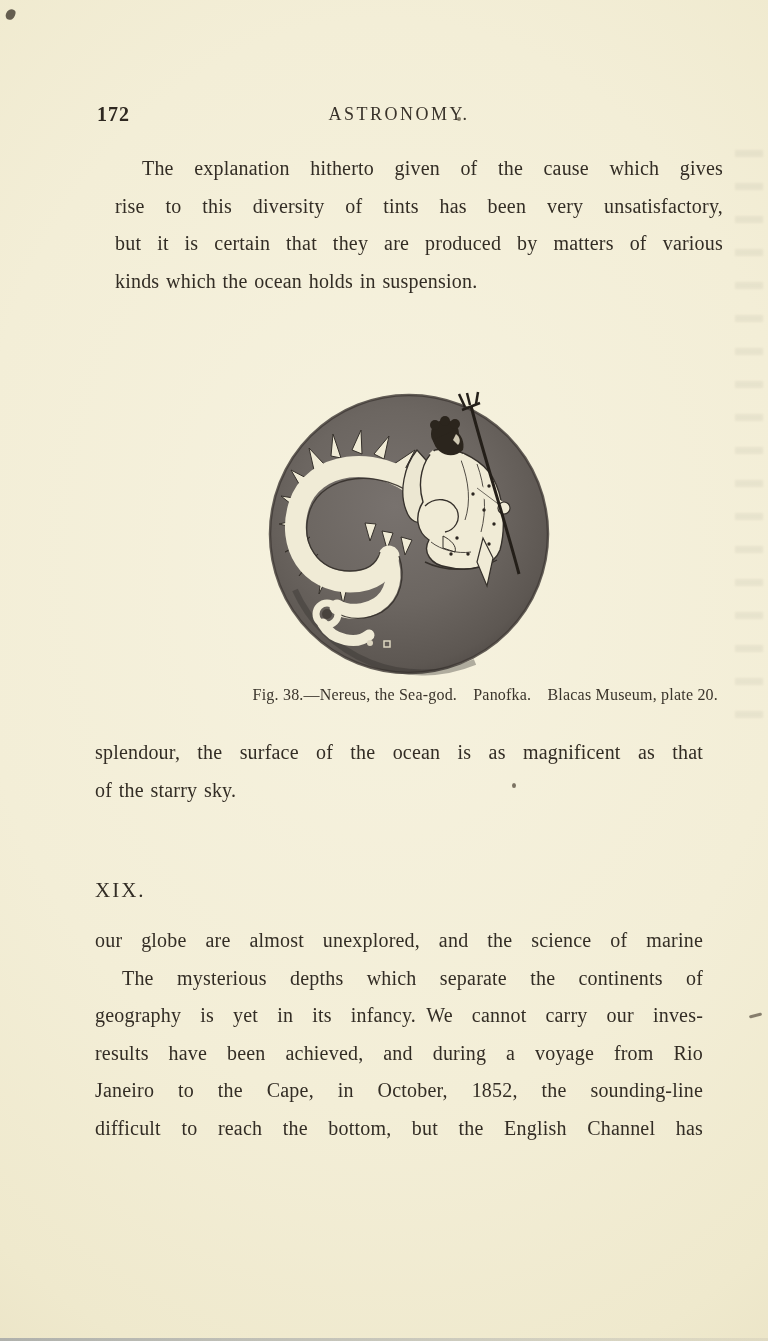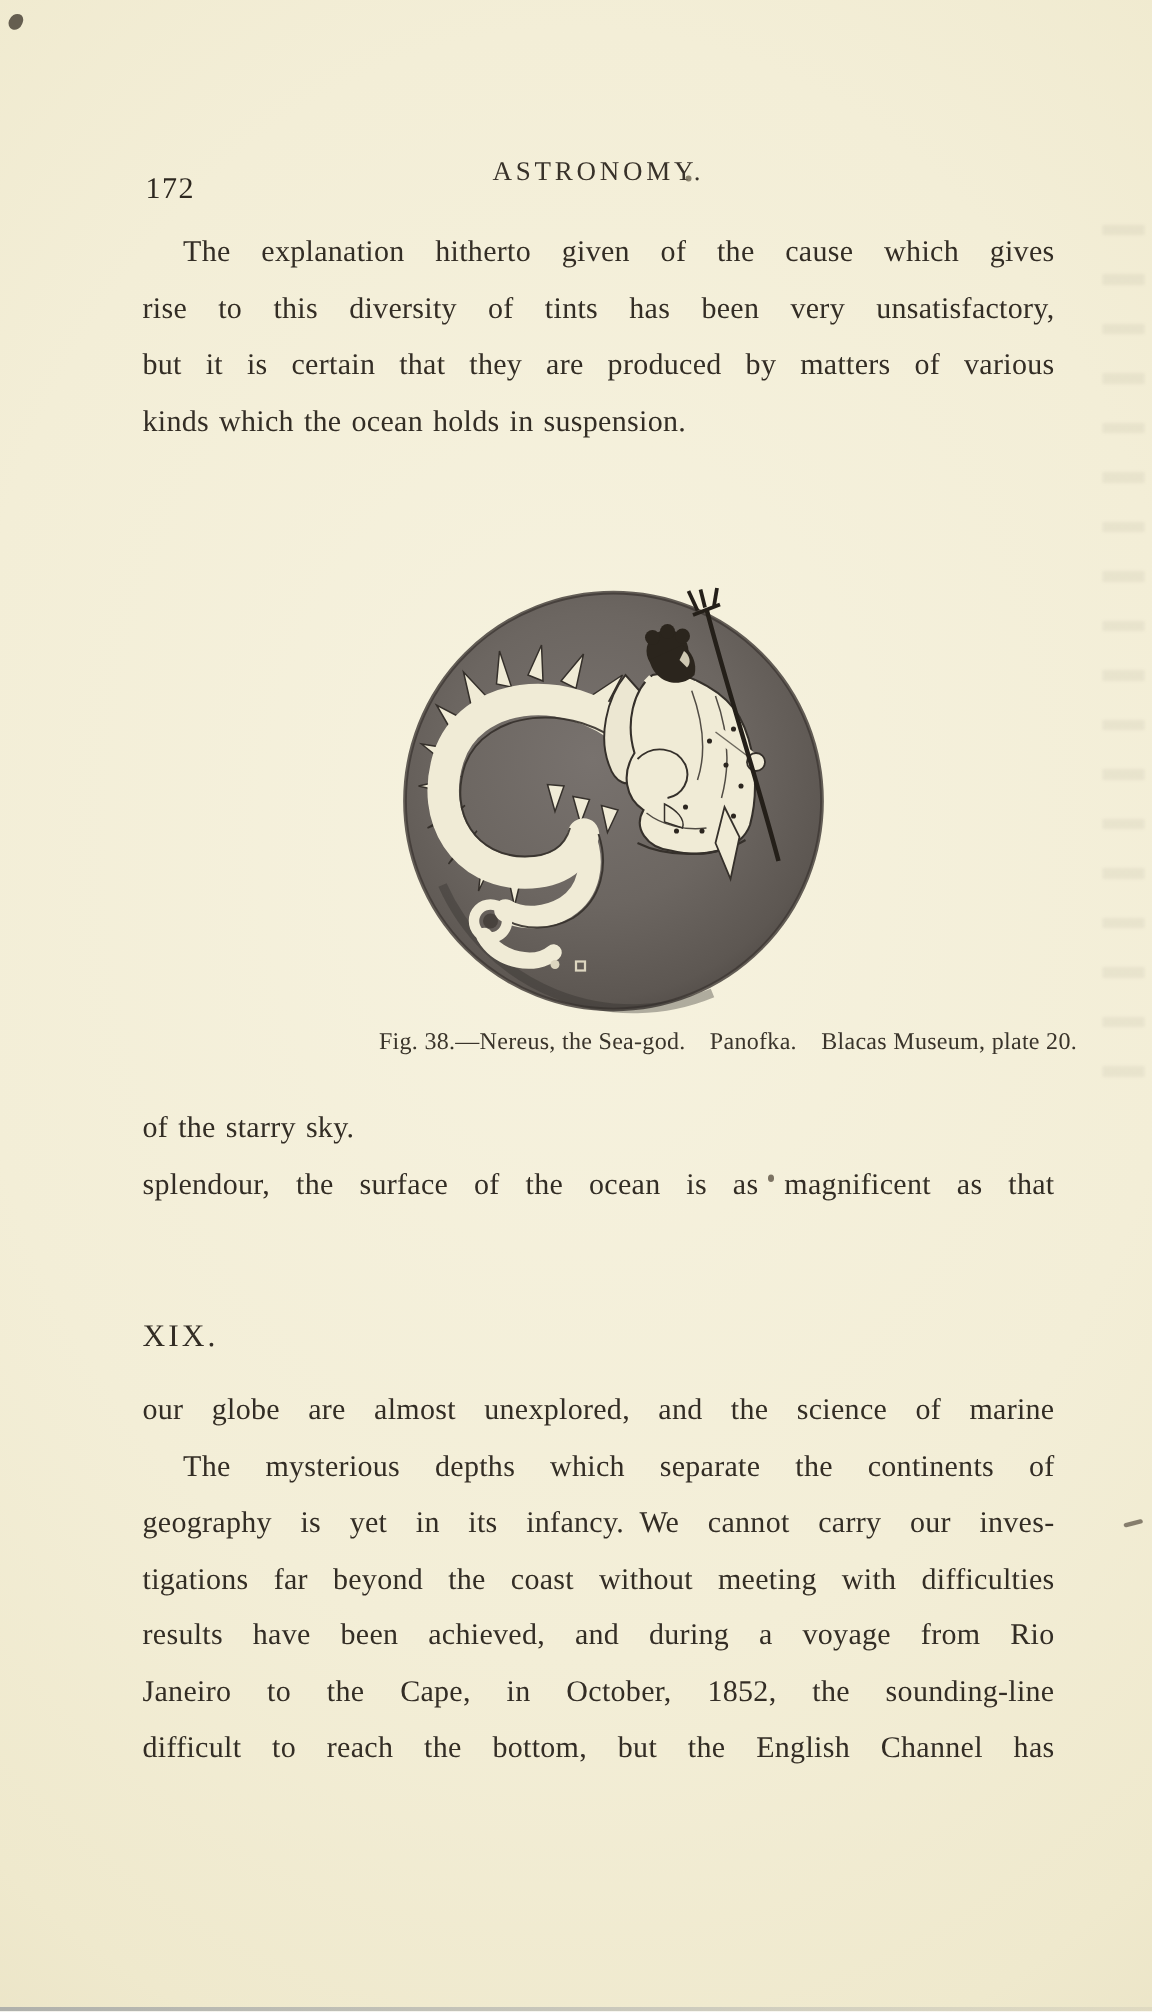"172" .page-number { font-weight: normal -> bold; top: 12px -> 0 }
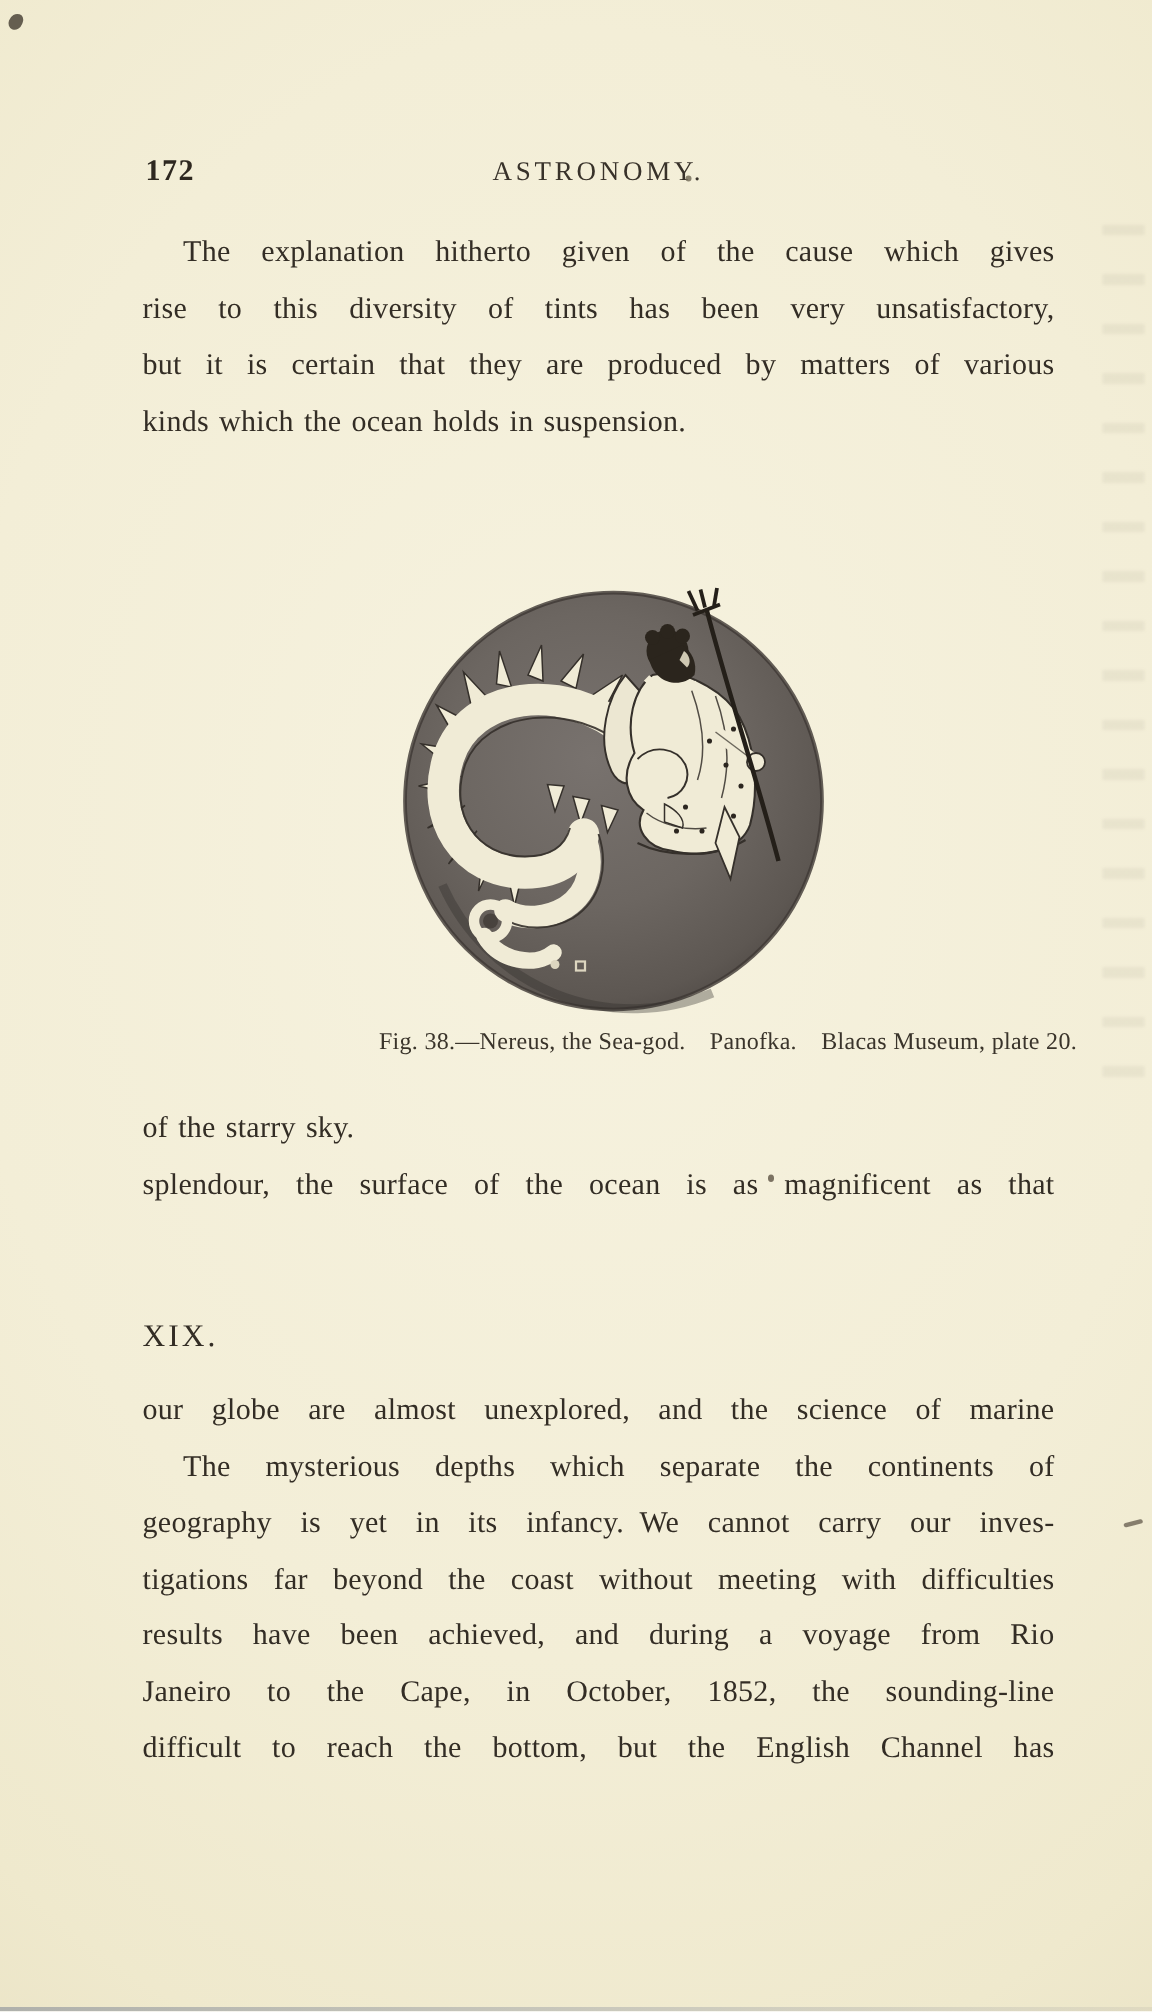"The explanation hitherto given of" .p1 { margin-left: none -> 20px }
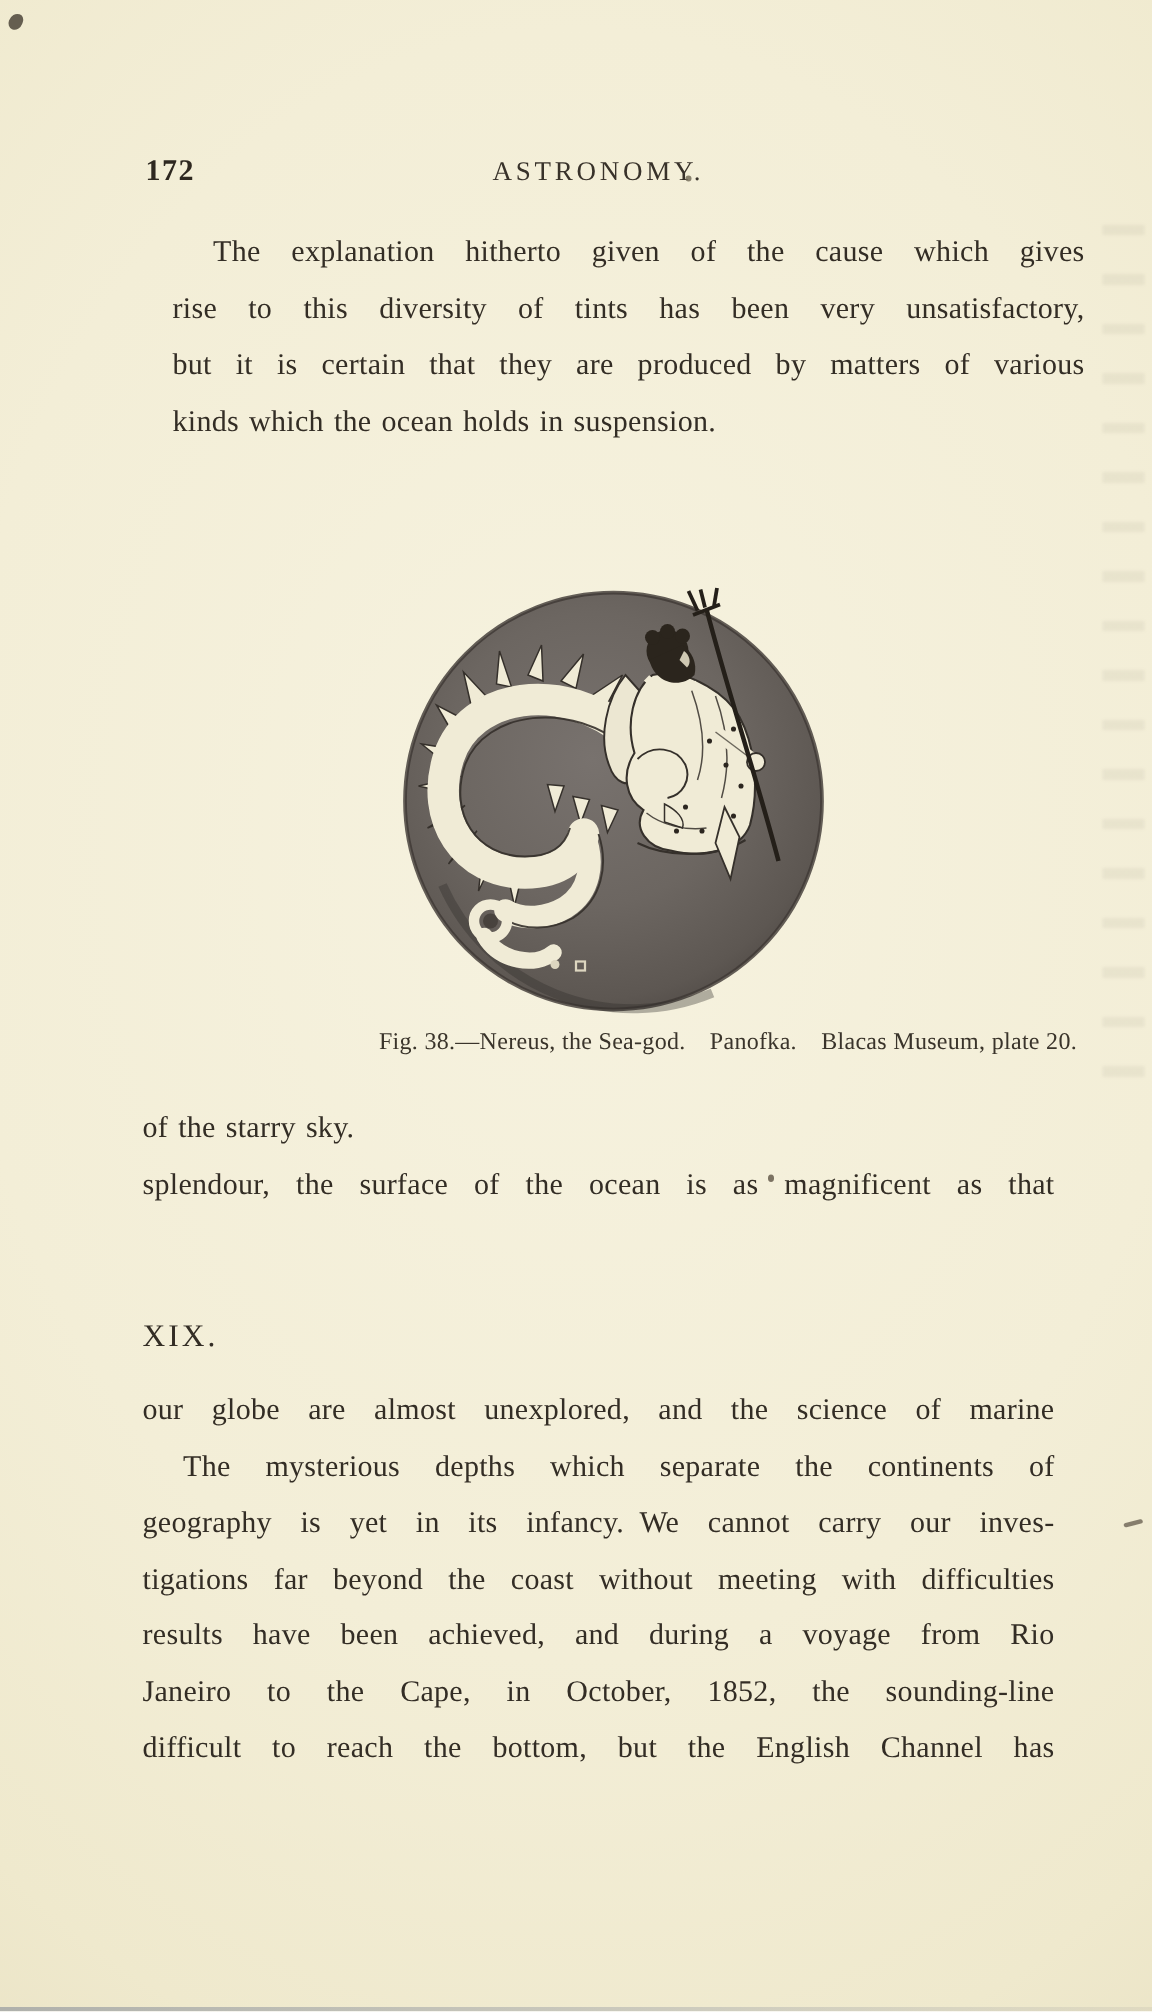"of the starry sky." div.line { order: before "splendour, the surface of the" -> after "splendour, the surface of the" }
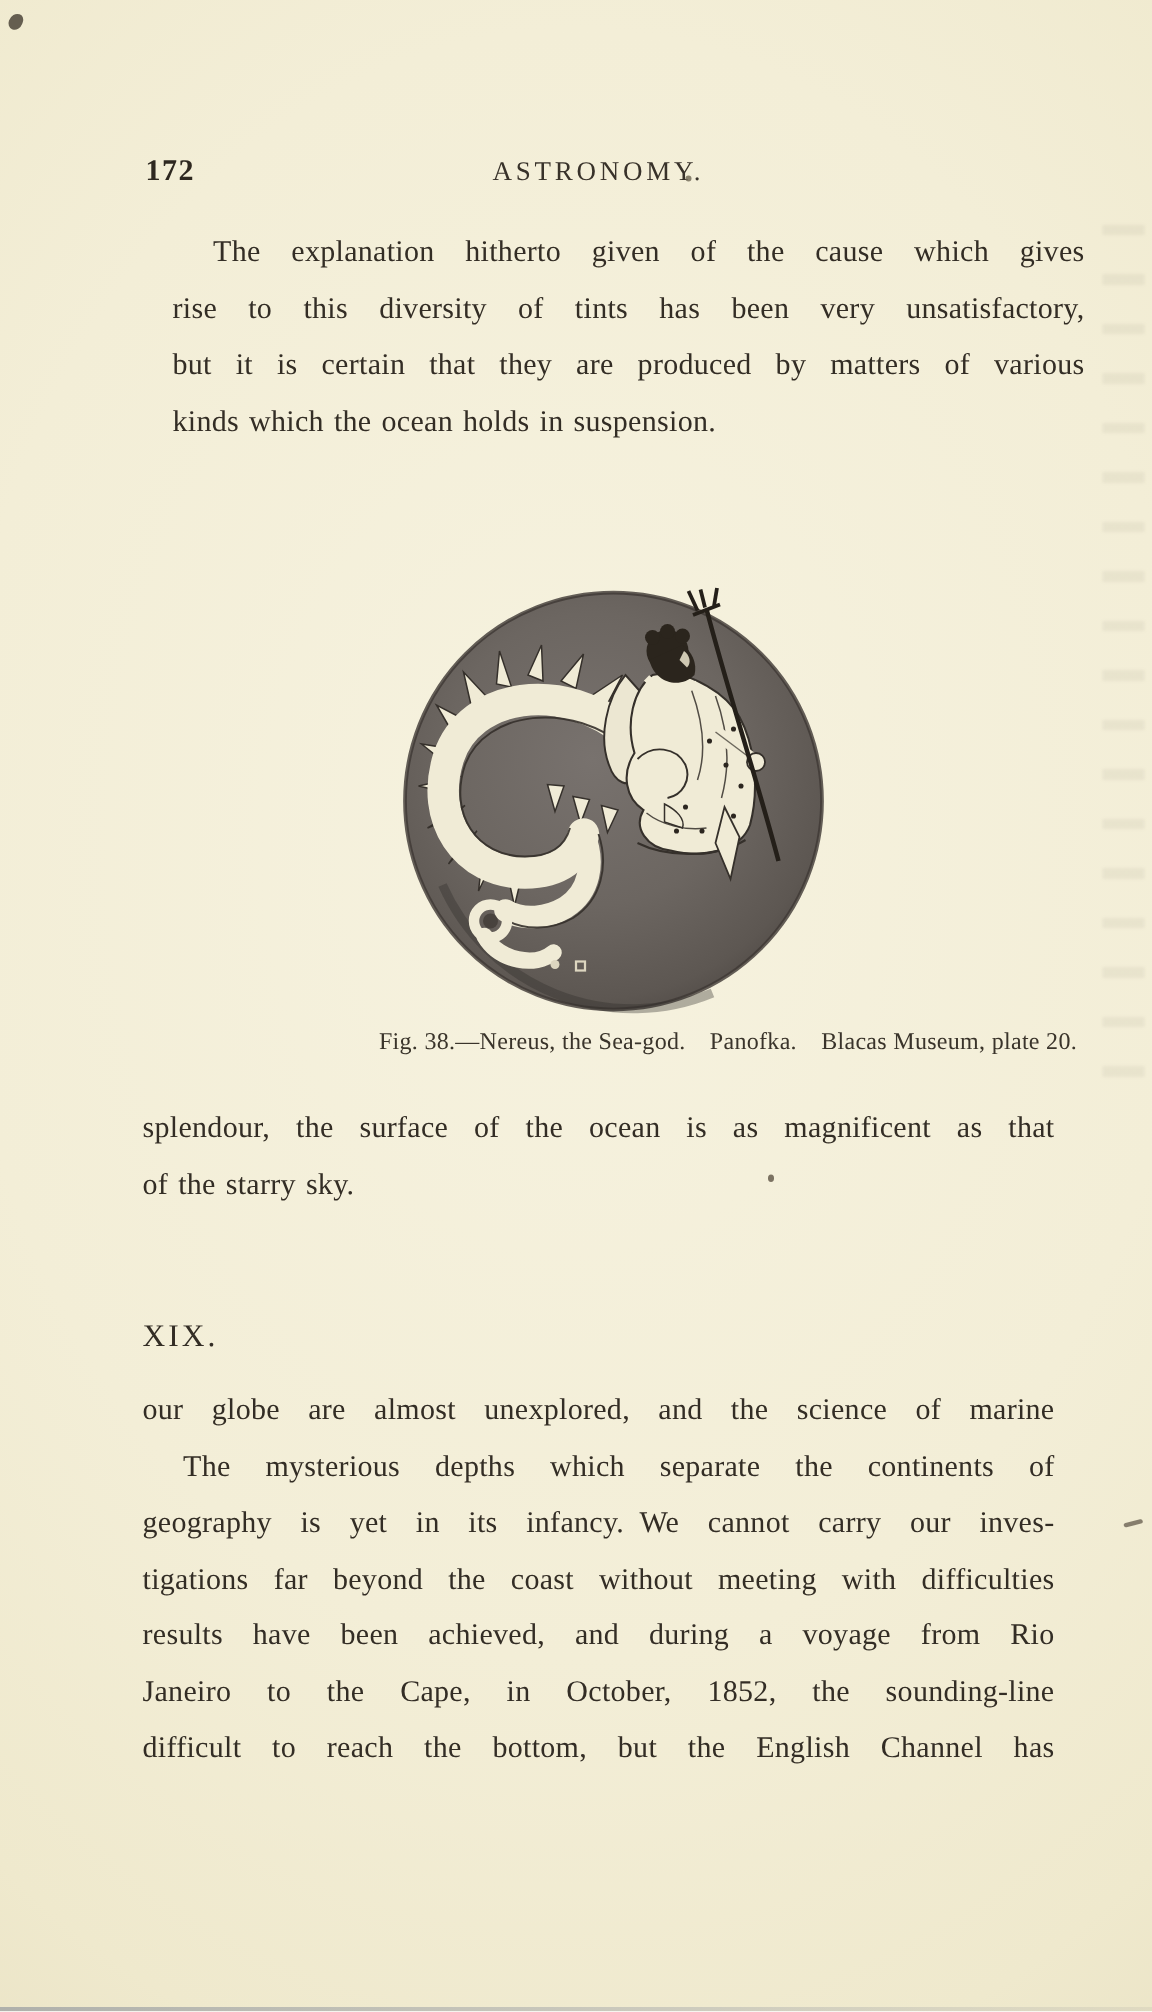"tigations far beyond the coast" div.line { html: <div>tigations far beyond the coast without meeting with difficulties</div> -> none }
